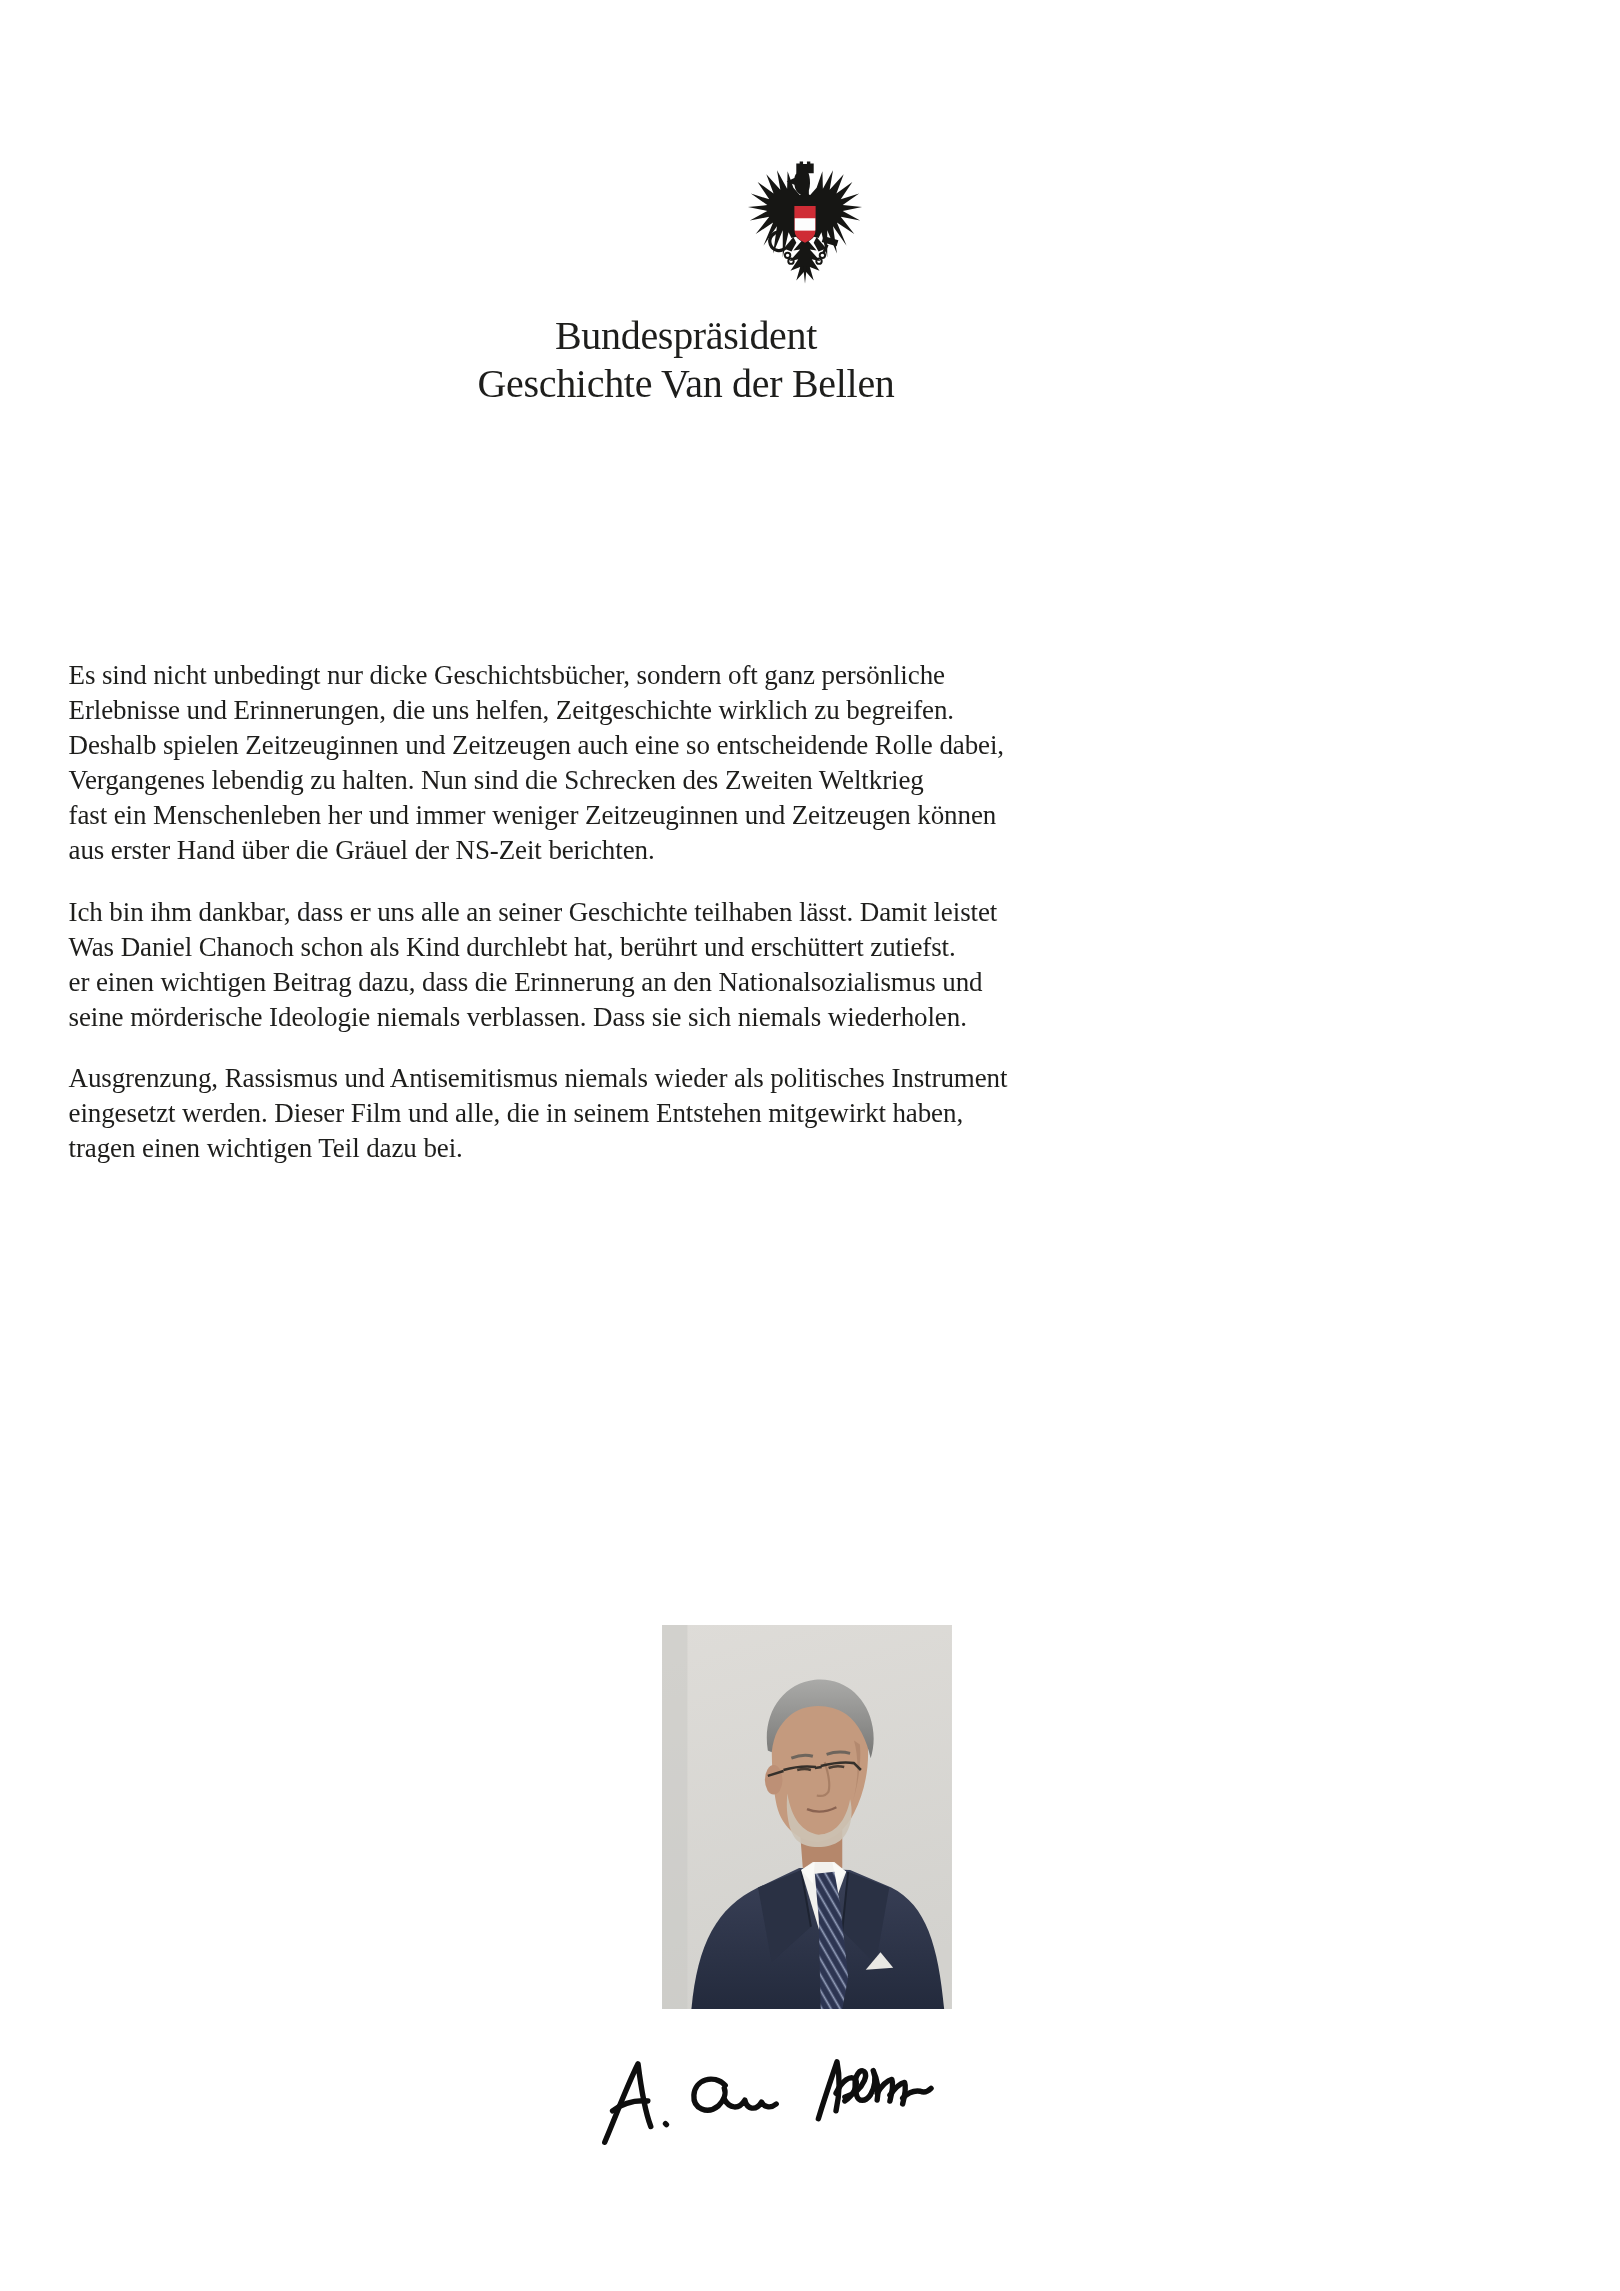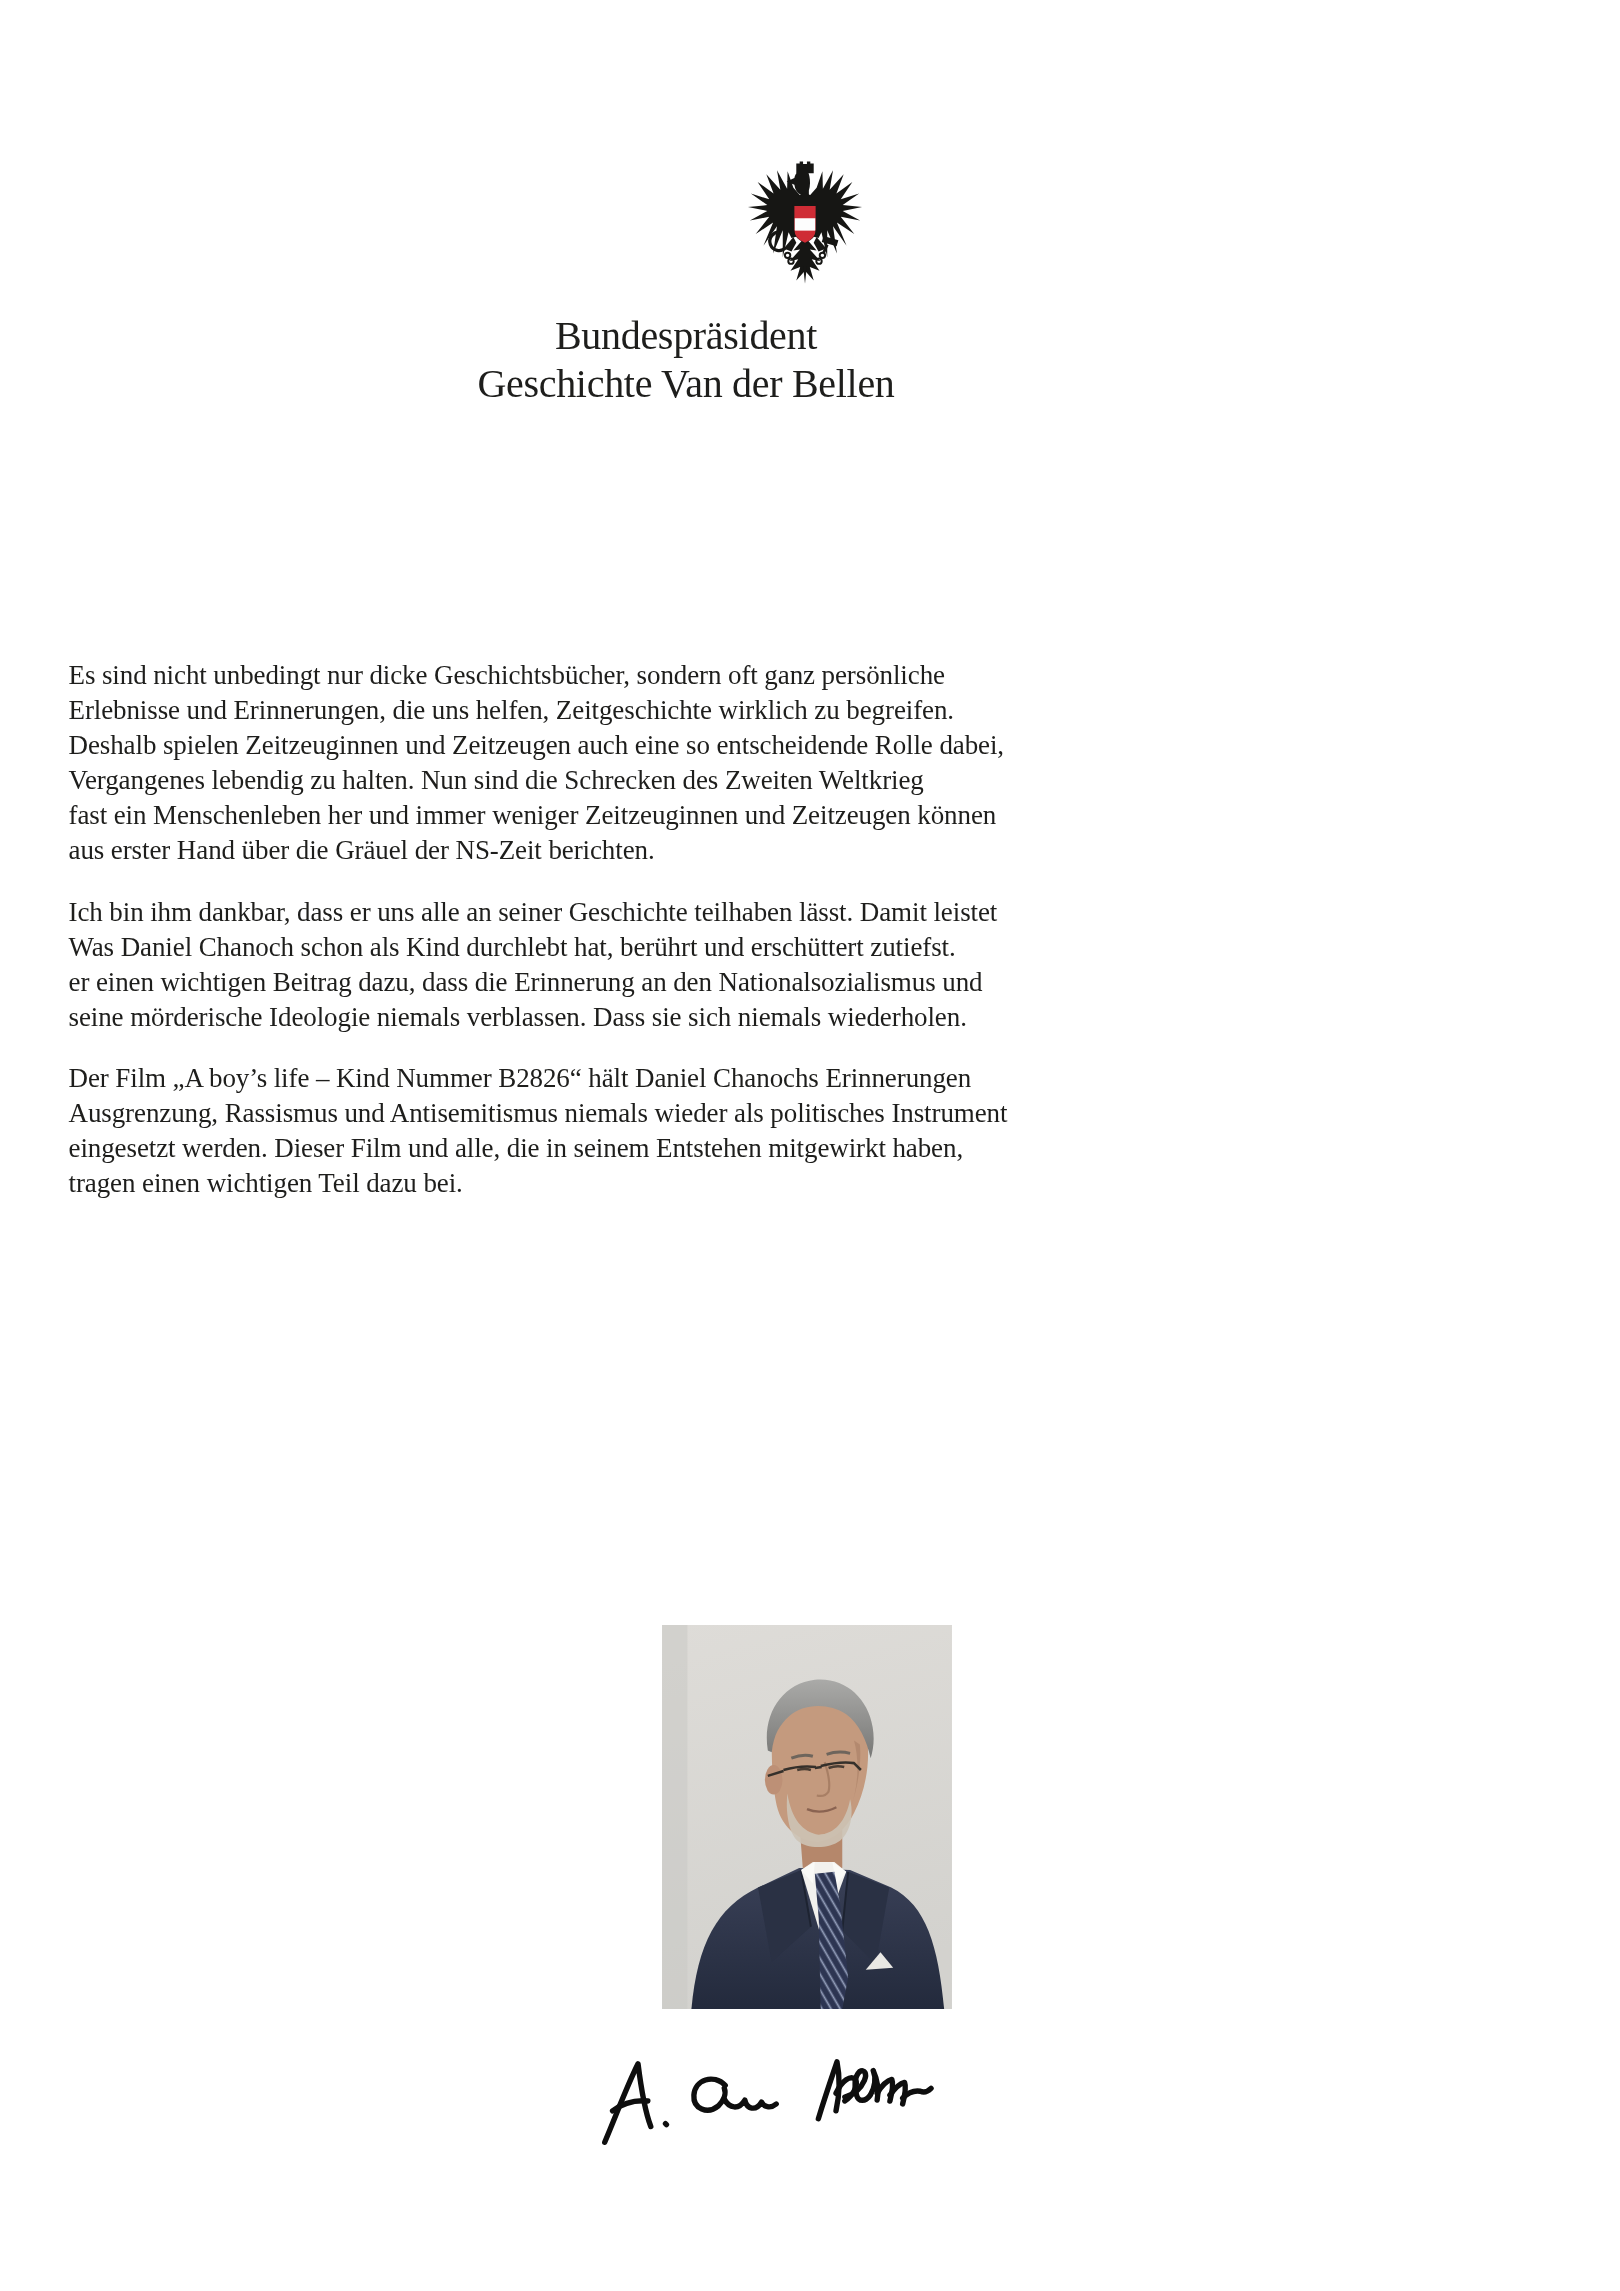"Der Film „A boy’s life" div { html: <div>Der Film „A boy’s life – Kind Nummer B2826“ hält Daniel Chanochs Erinnerungen</div> -> none }
